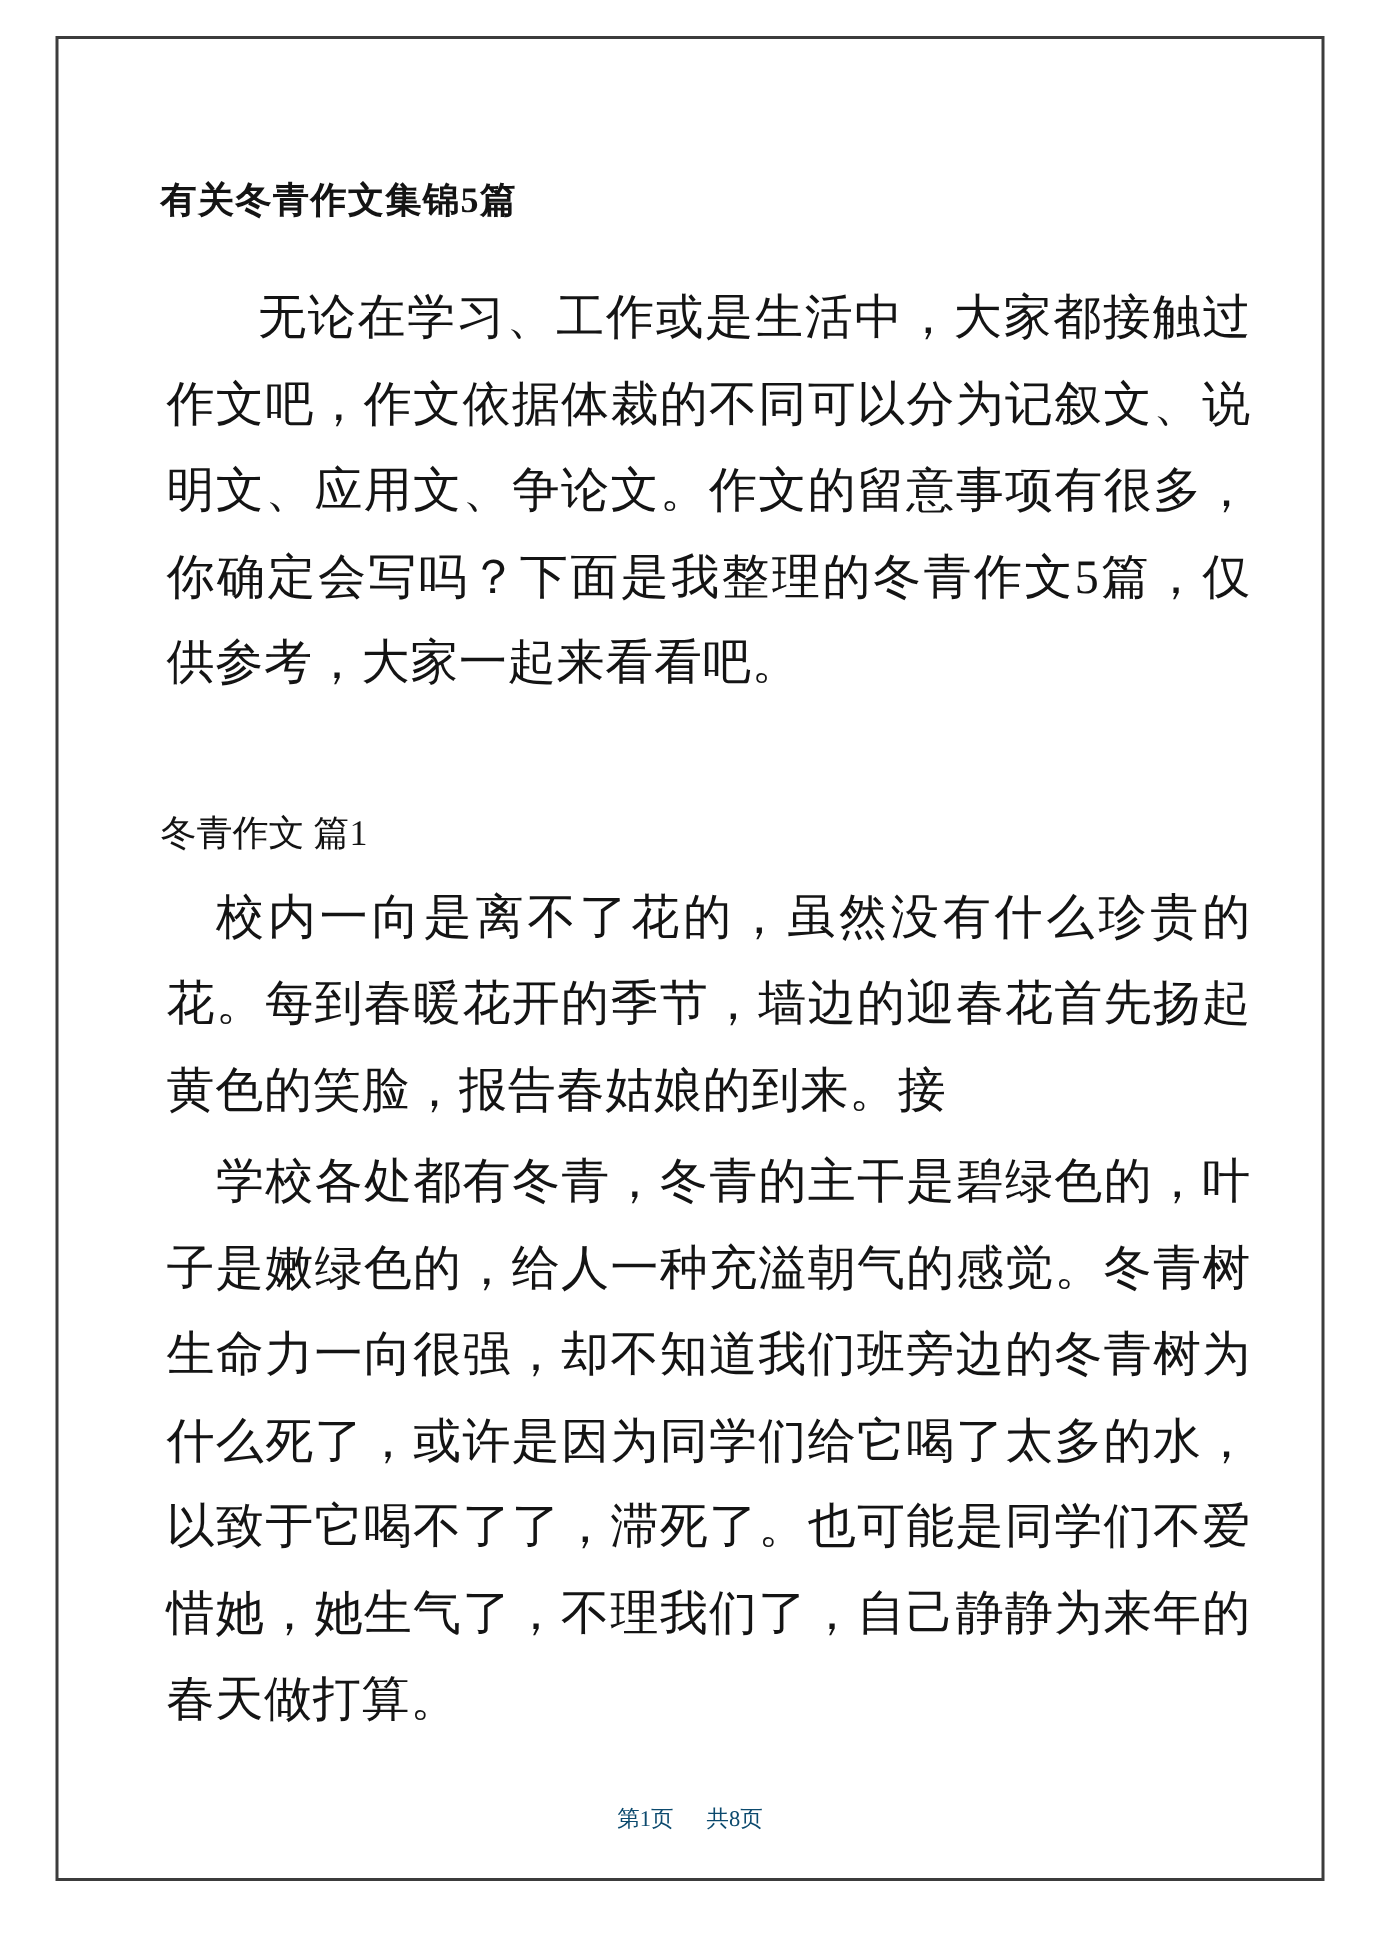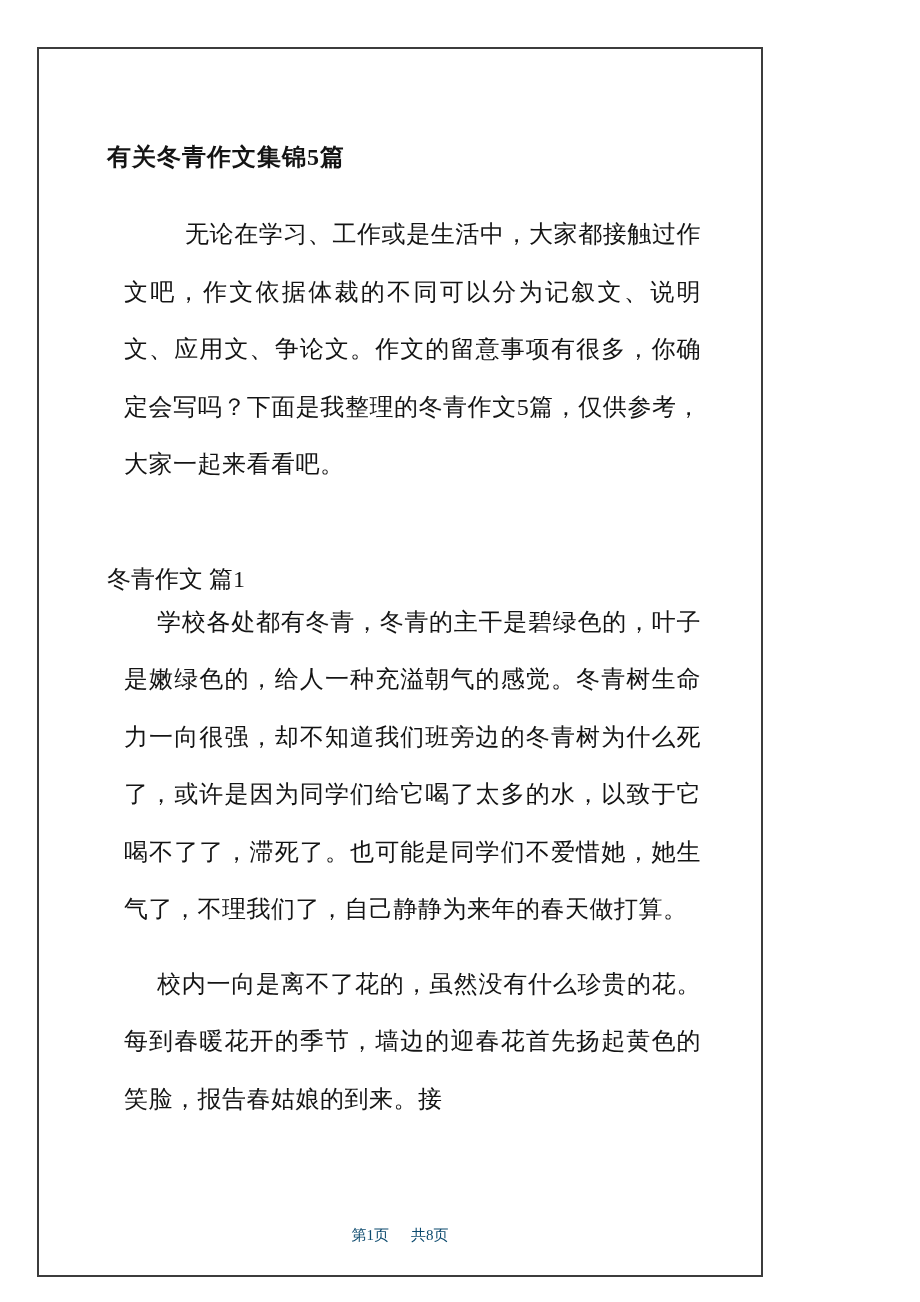"有关冬青作文集锦5篇" .page { top: 47px -> 24px; width: 726px -> 846px }
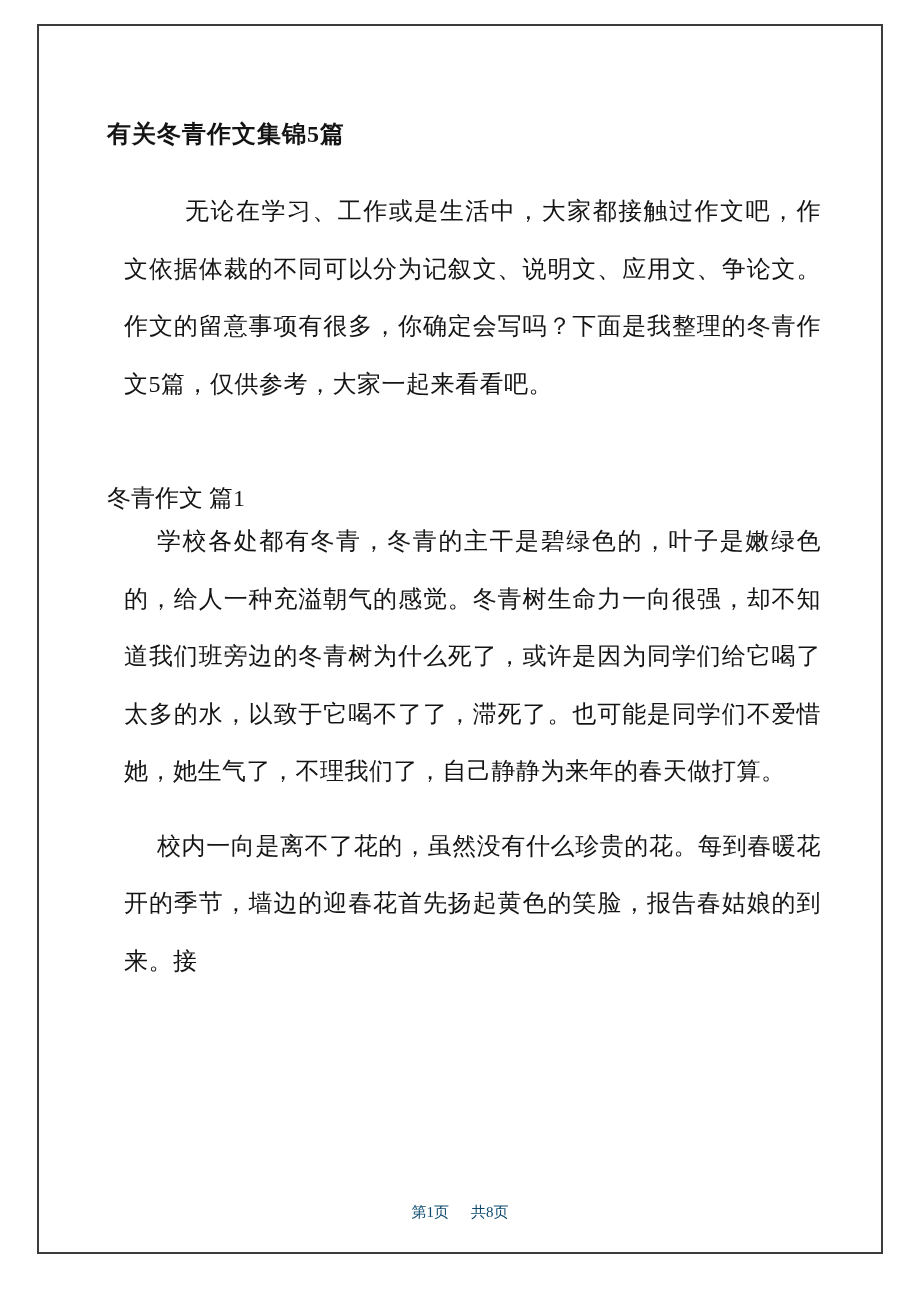"无论在学习、工作或是生活中，大家都接触过作文吧，作文依据体裁的不同可以分为记叙文" .para { font-size: 24px -> 32px; margin: 17px -> 4px }
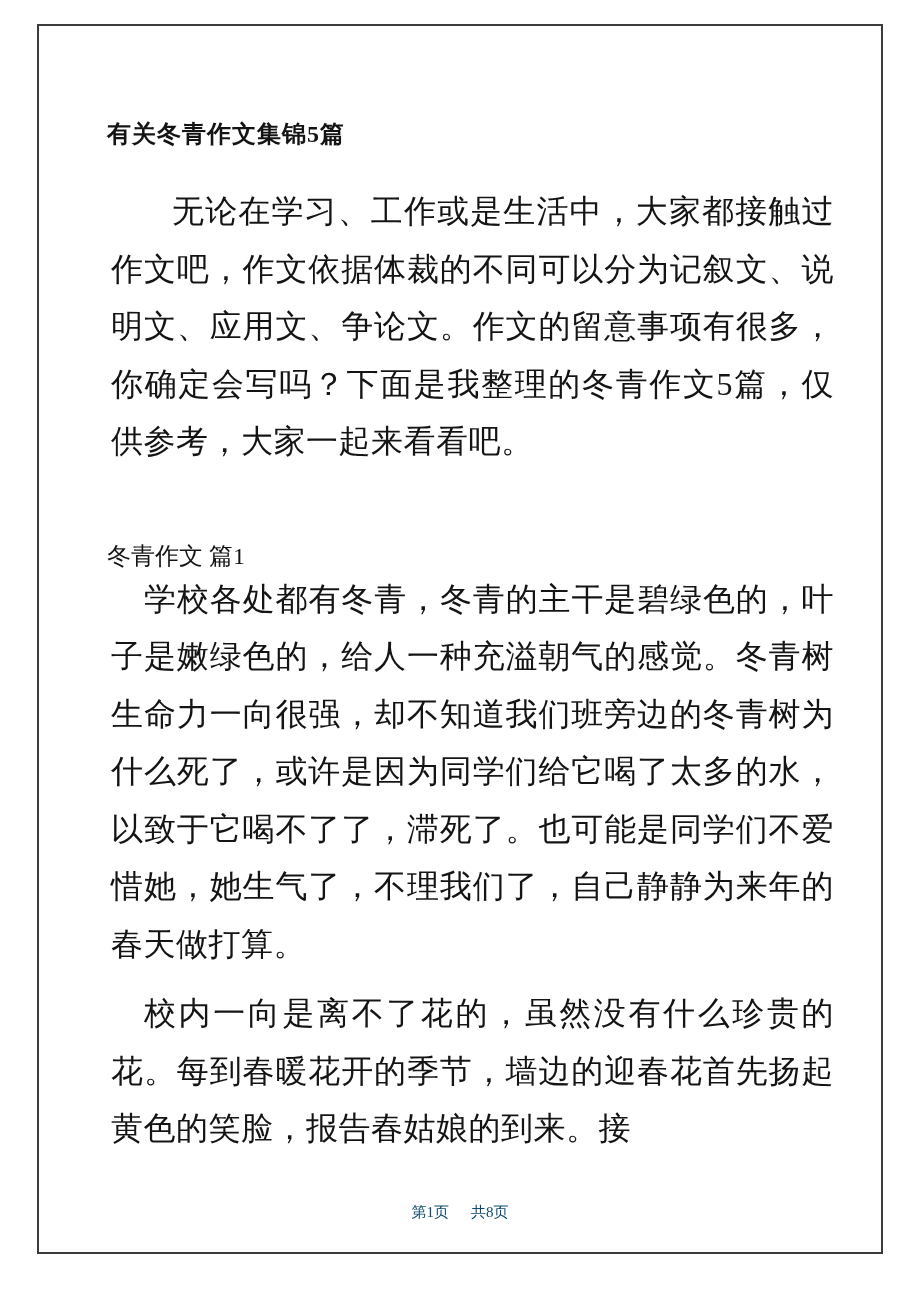"学校各处都有冬青，冬青的主干是碧绿色的，叶子是嫩绿色的，给人一种充溢朝气的感觉。" p.para { order: before "校内一向是离不了花的，虽然没有什么珍贵的花。每到春暖花开的季节，墙边的迎春花首先" -> after "校内一向是离不了花的，虽然没有什么珍贵的花。每到春暖花开的季节，墙边的迎春花首先" }
